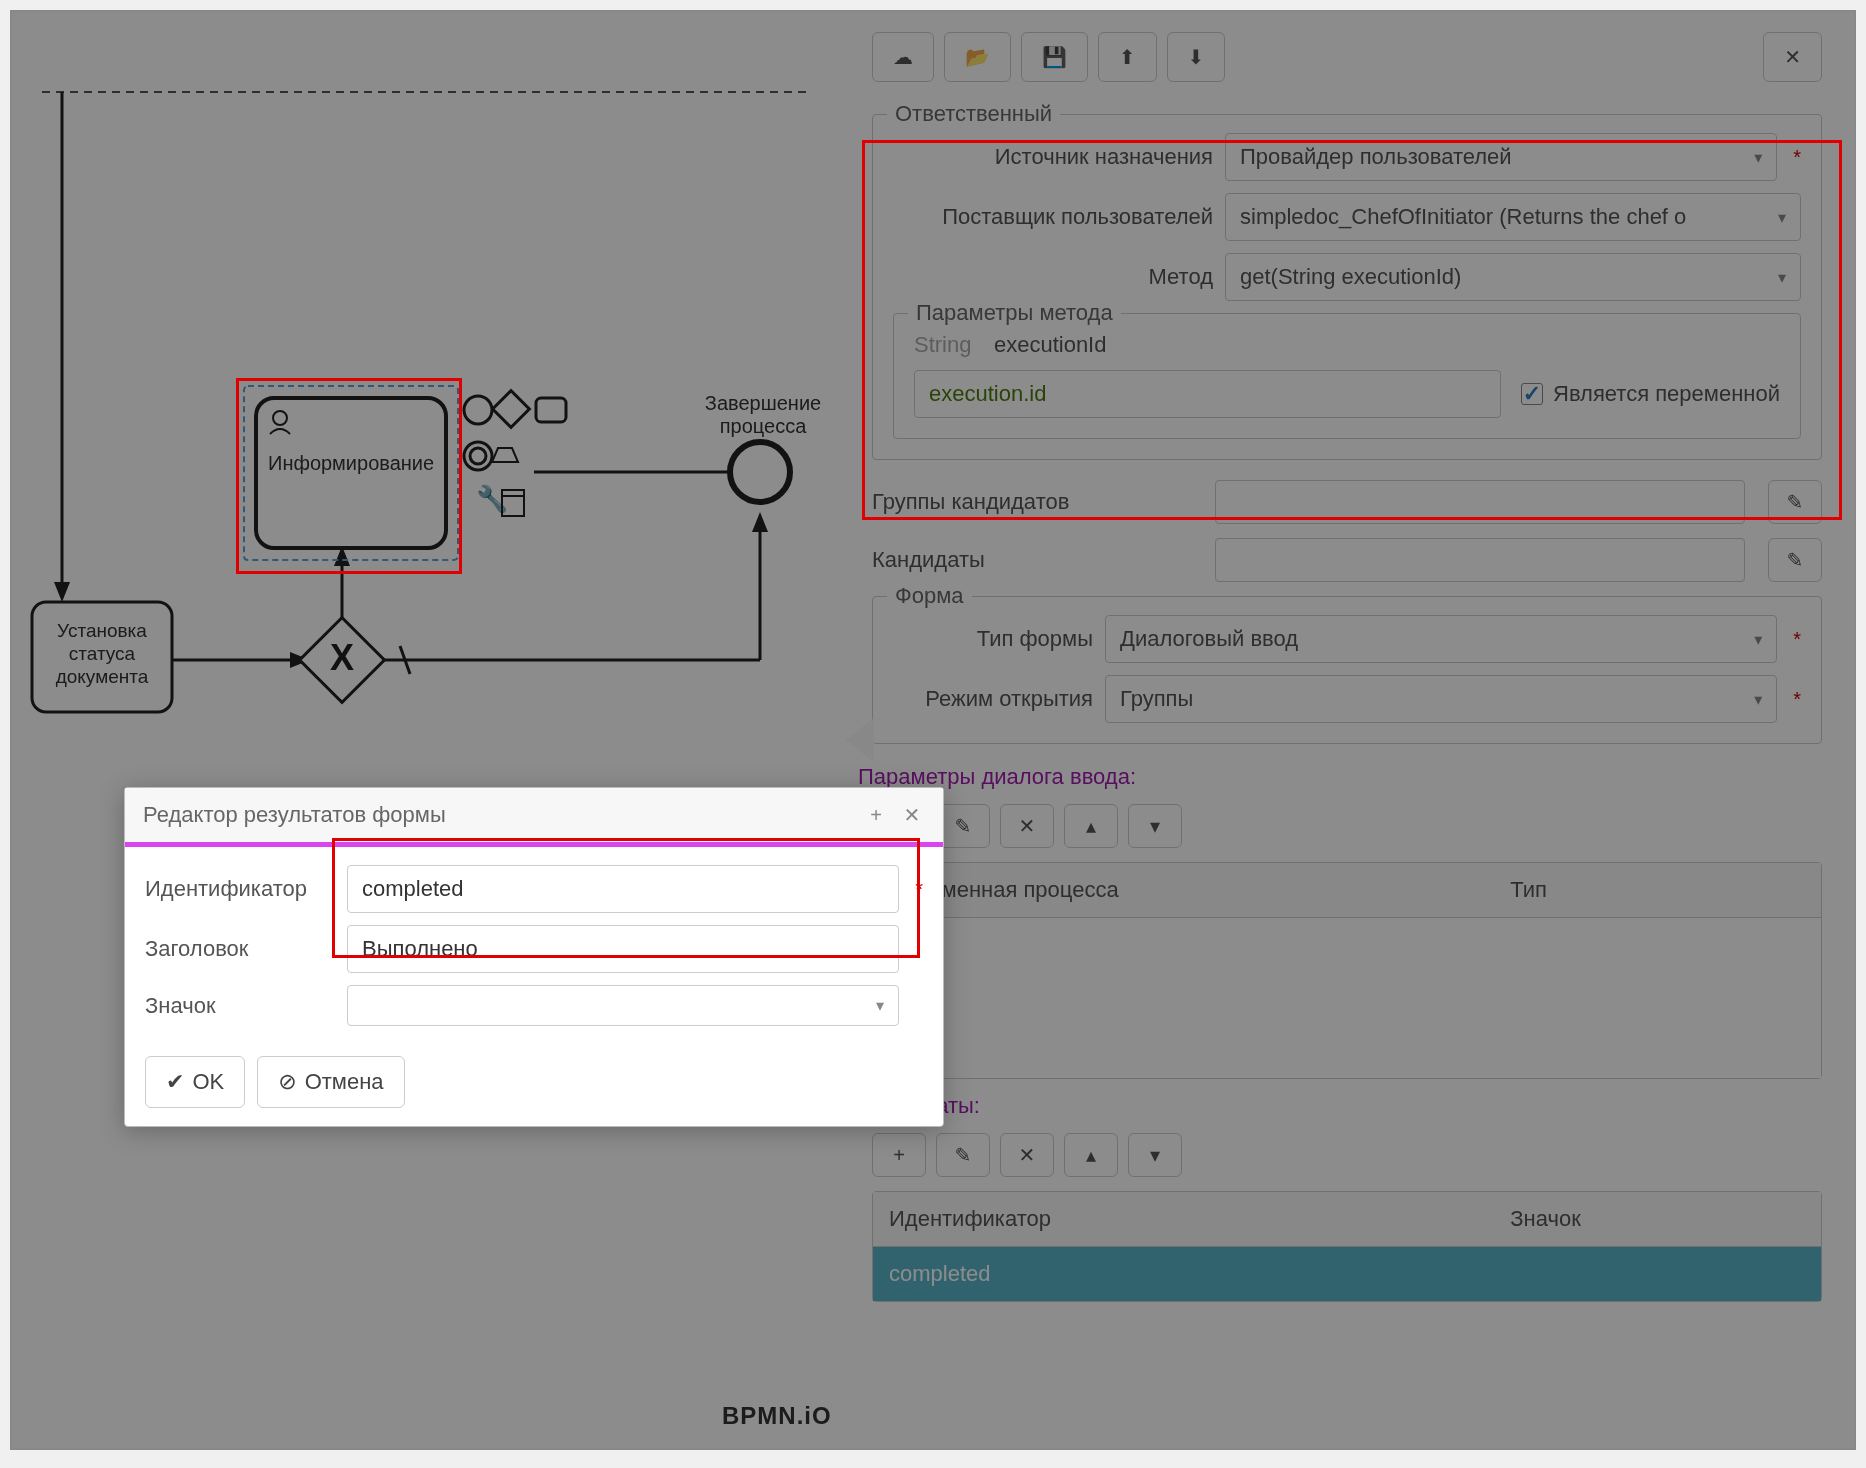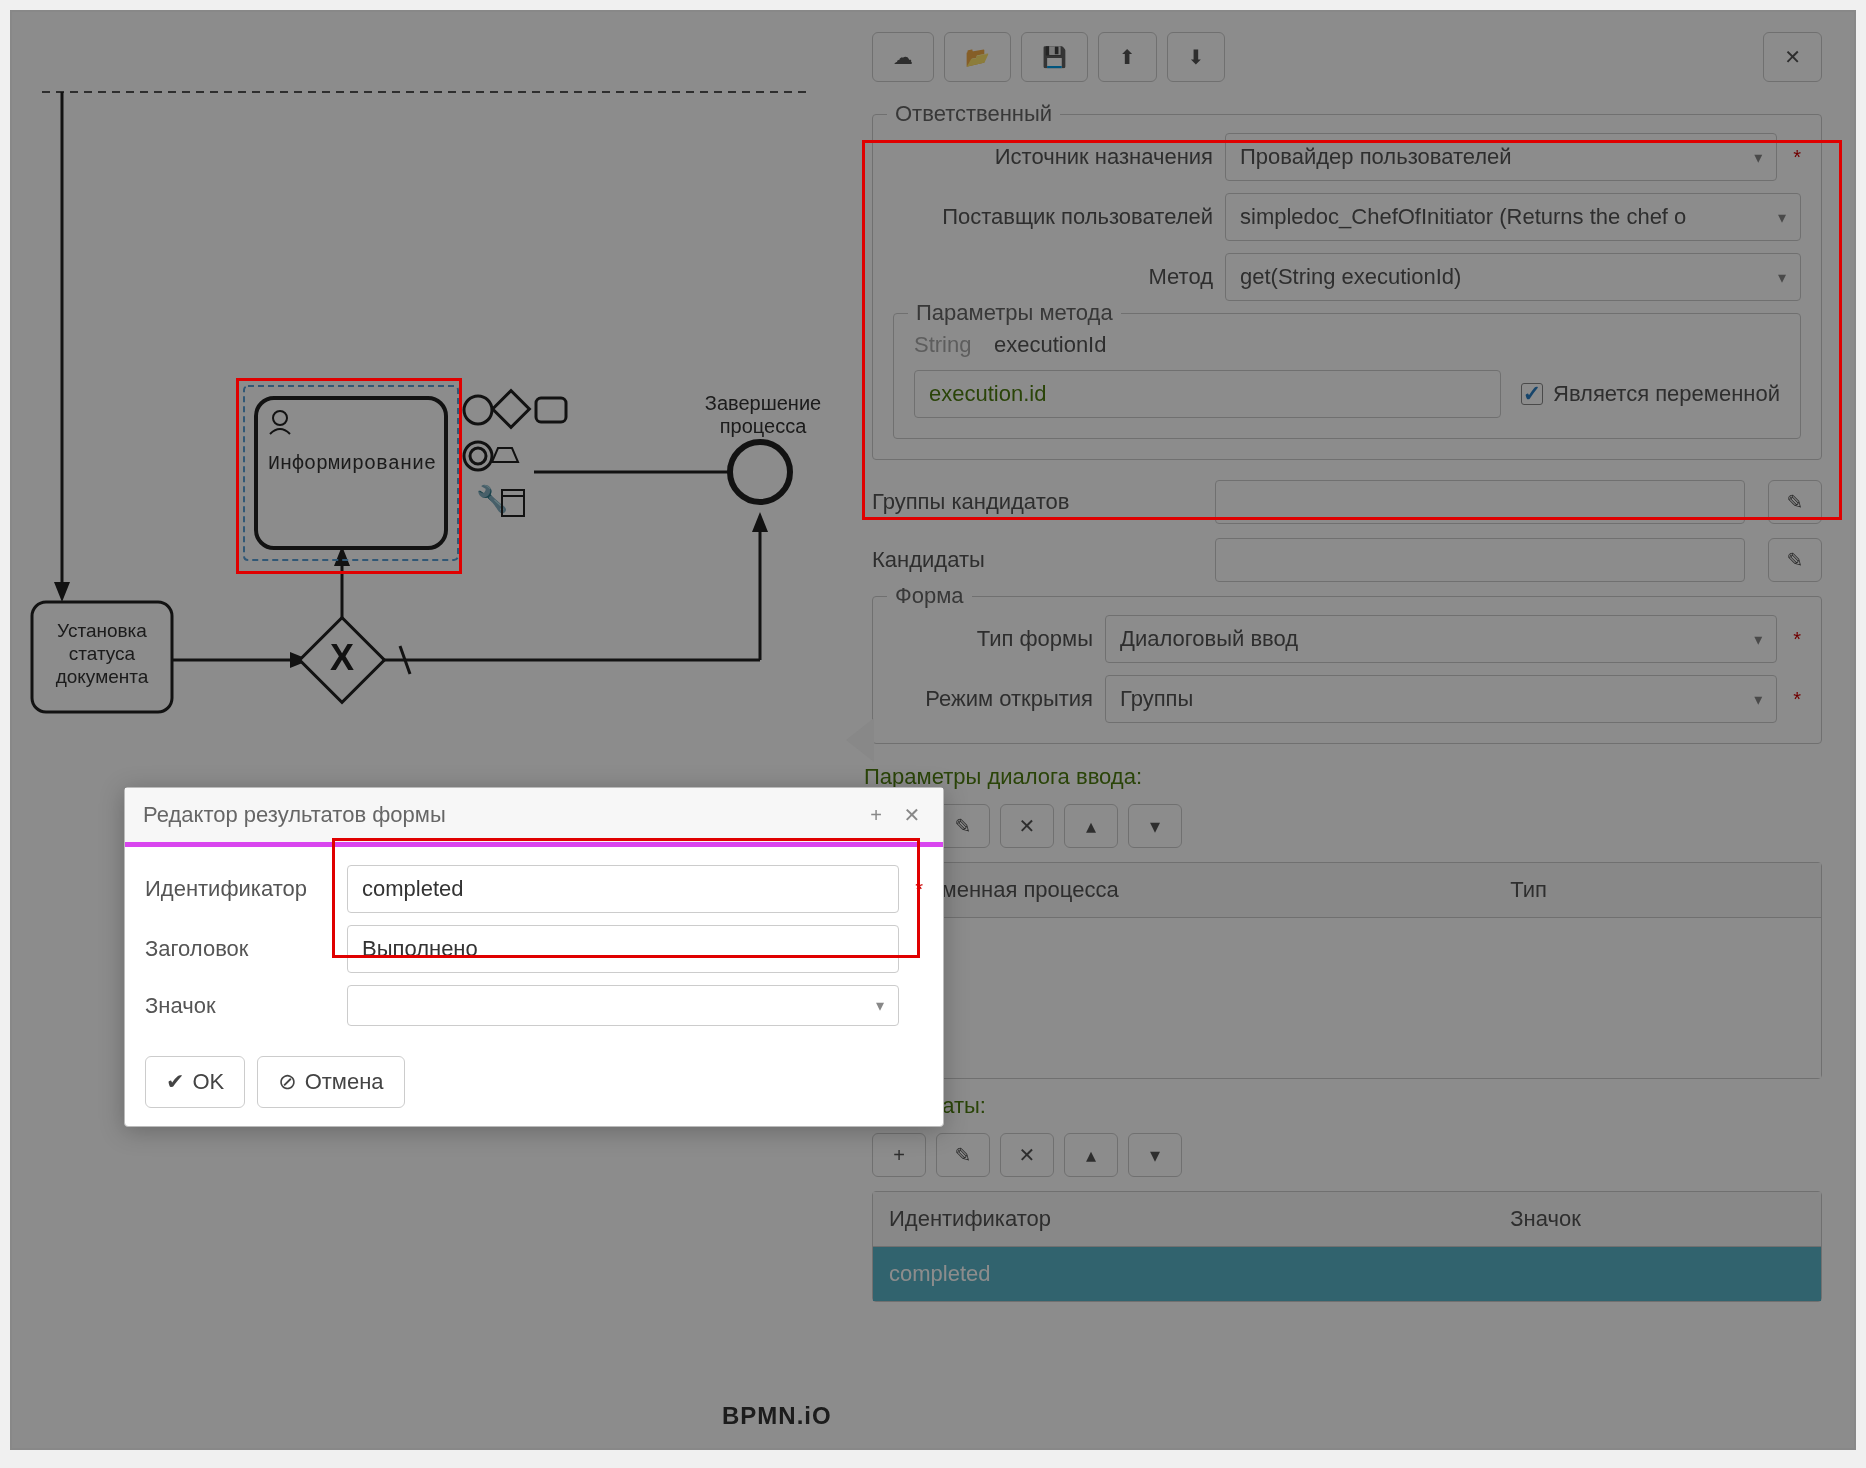"Информирование" div { font-family: Liberation Mono, monospace -> none }
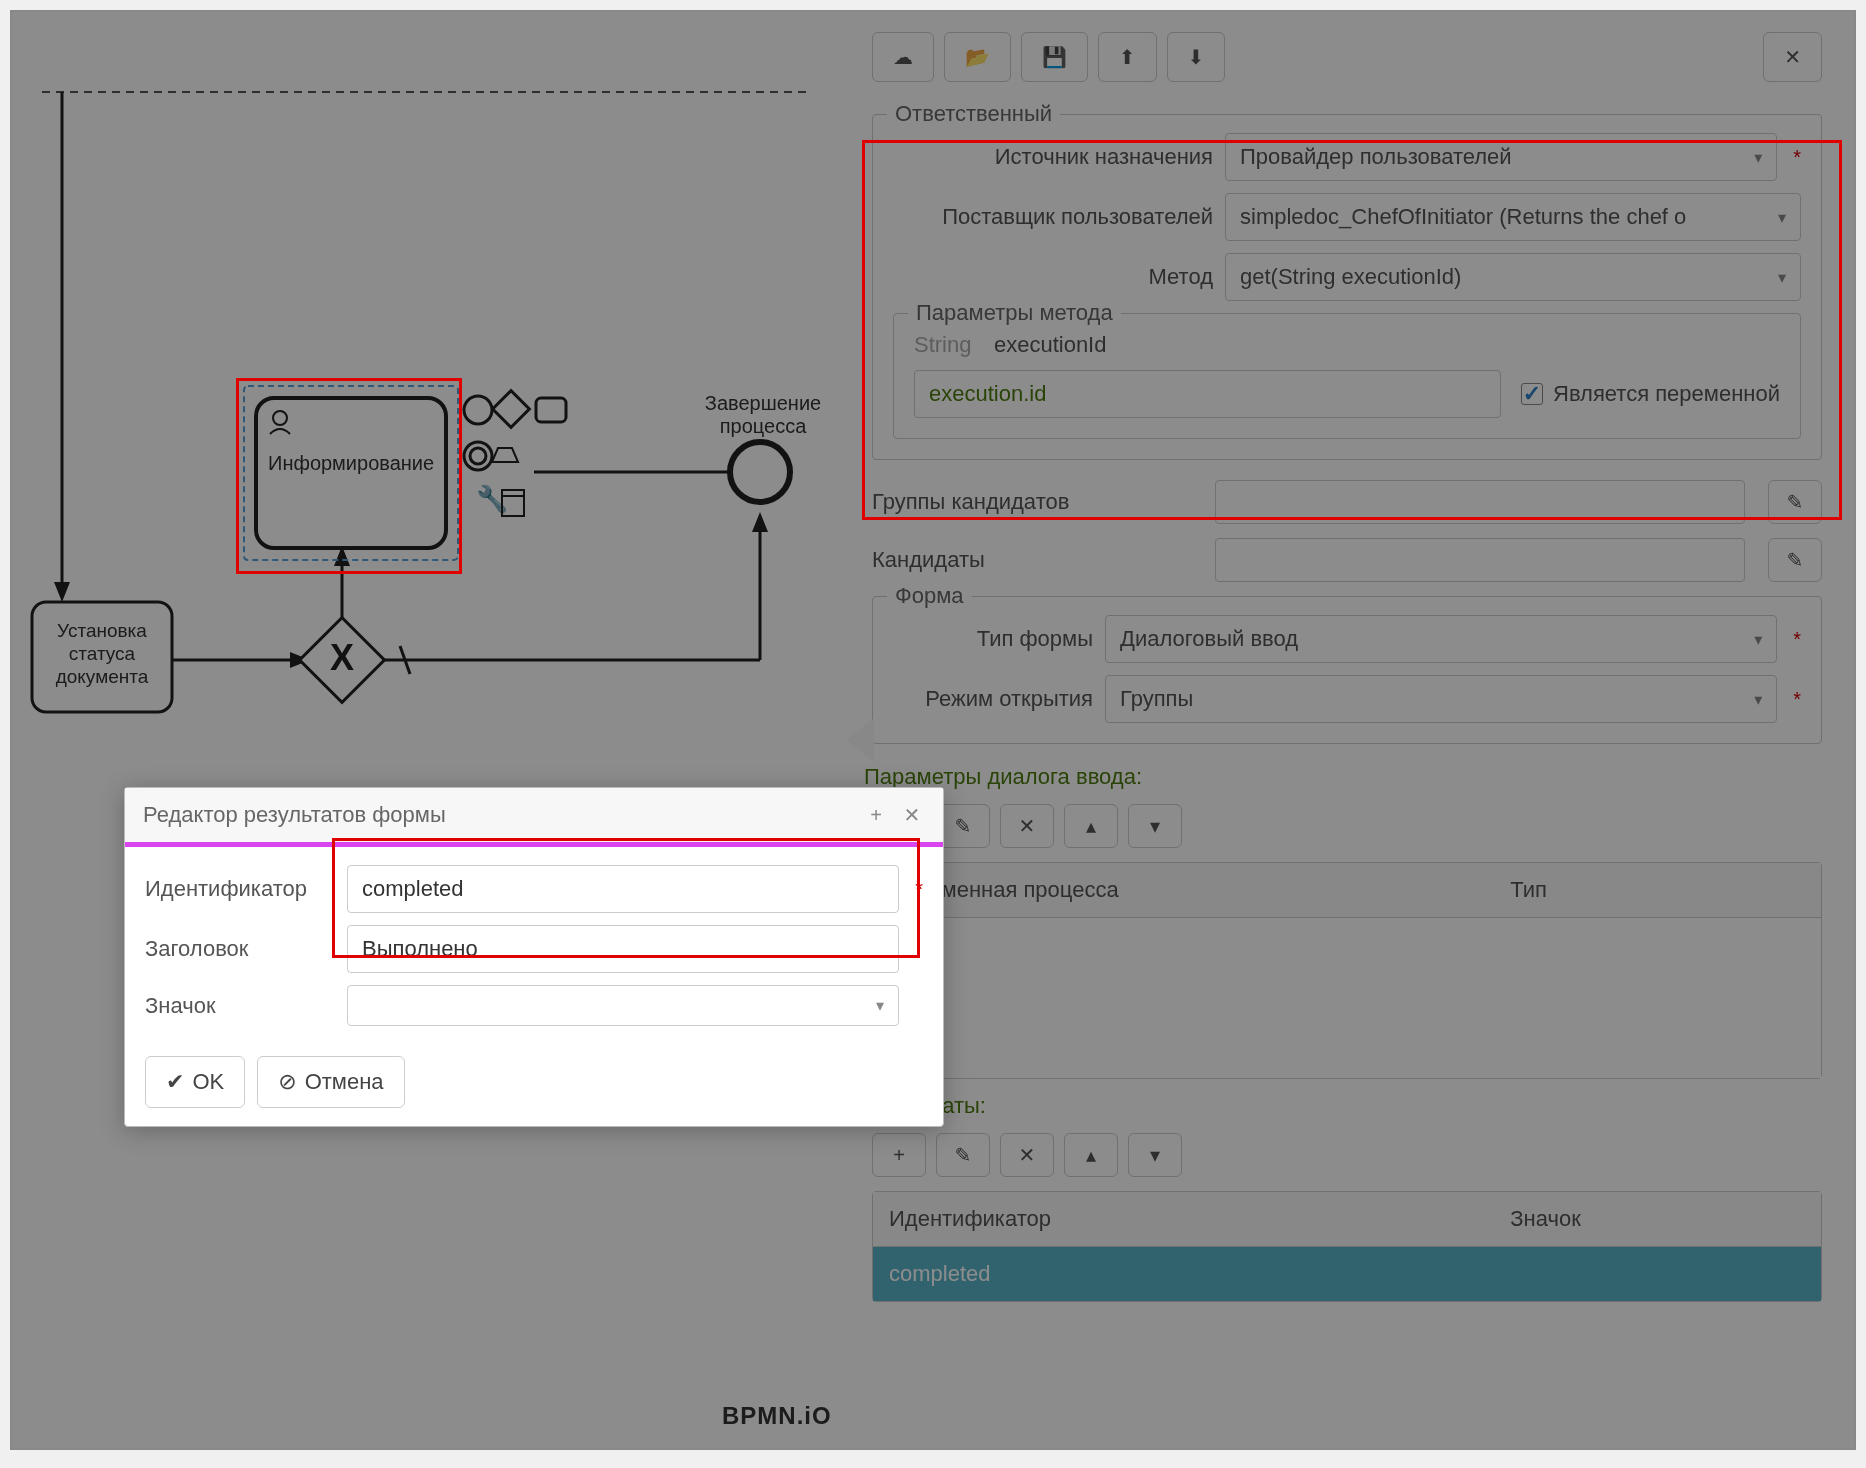"Параметры диалога ввода:" .section-label { color: #4d7c0f -> #a21caf; margin: 10px 30px 14px 22px -> 10px 30px 14px 16px }
